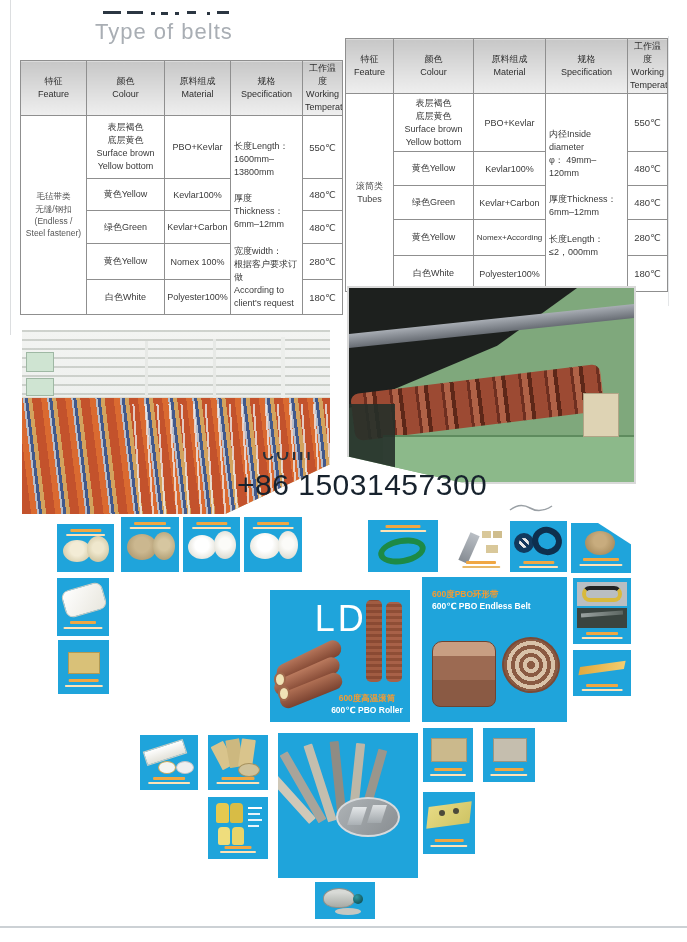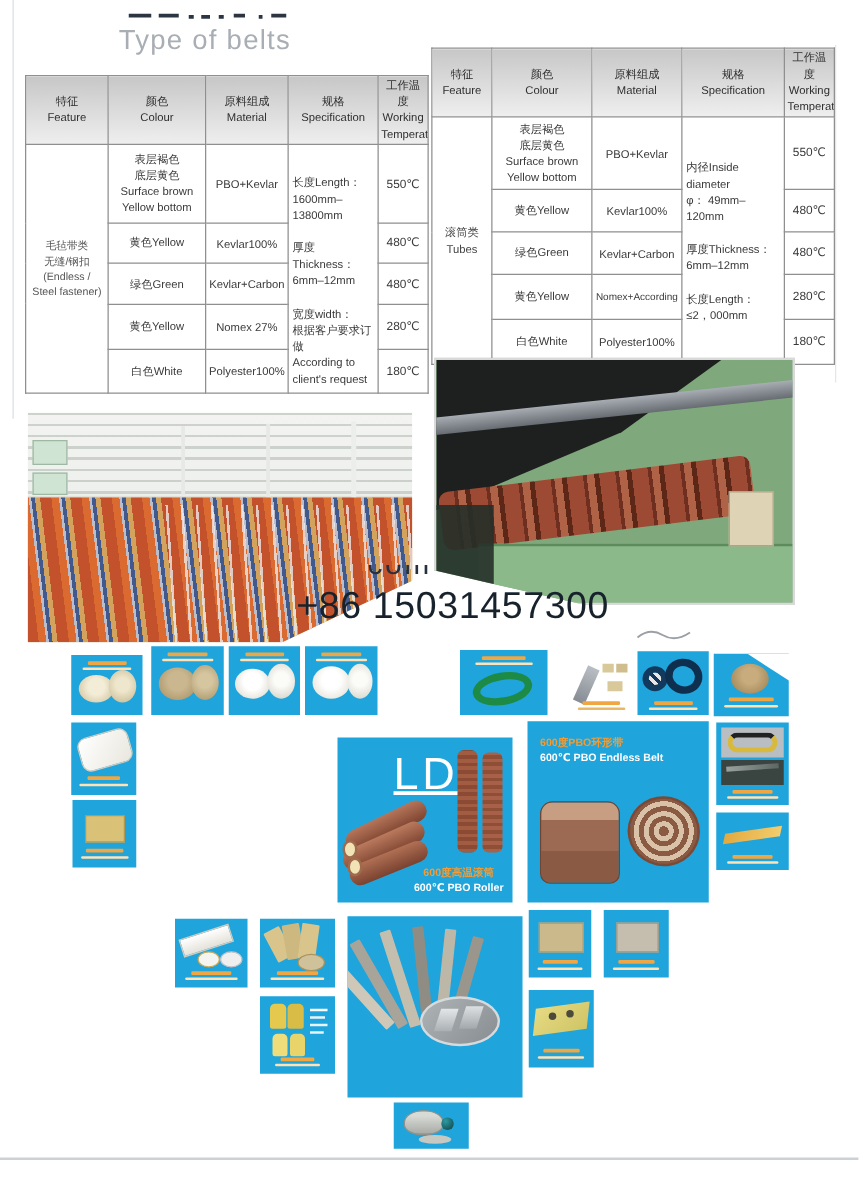"Nomex 27%" td { text: 27% -> 100% }
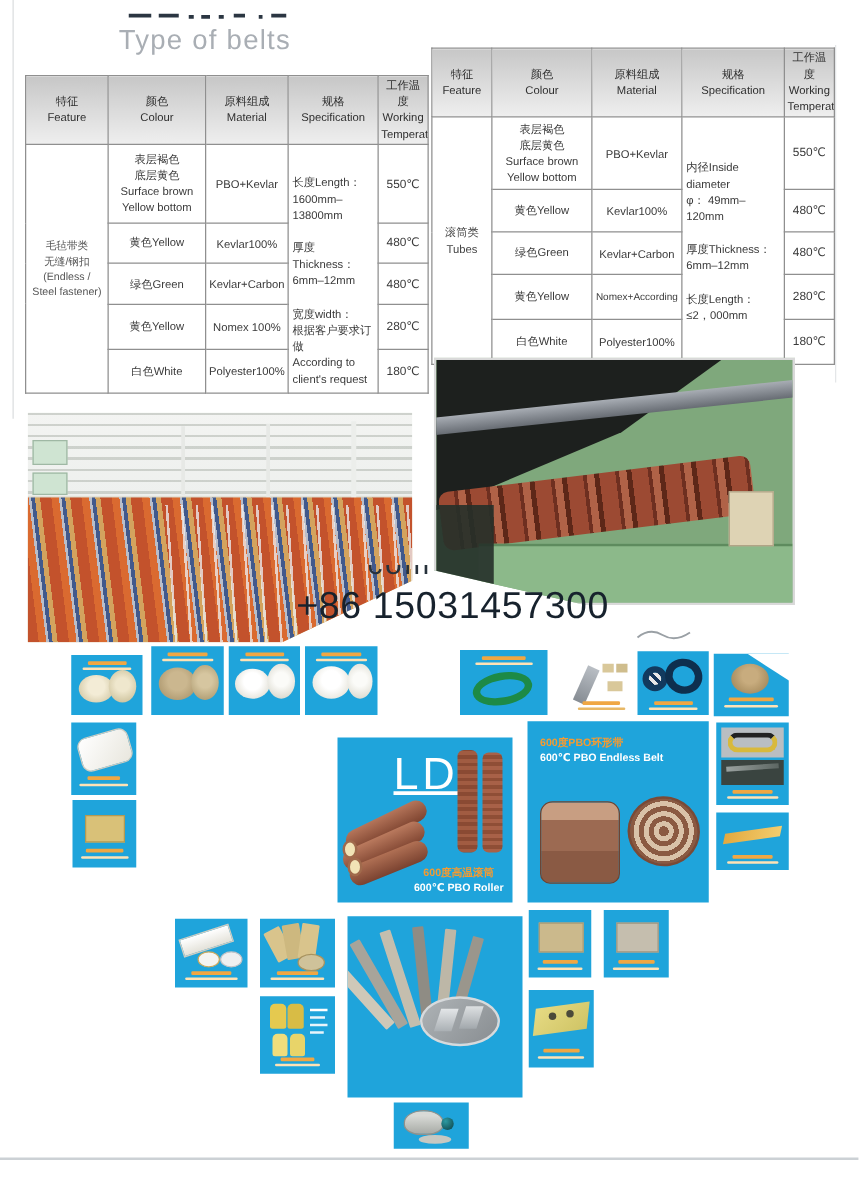"com" #partial-wrap { margin-left: 32px -> none }
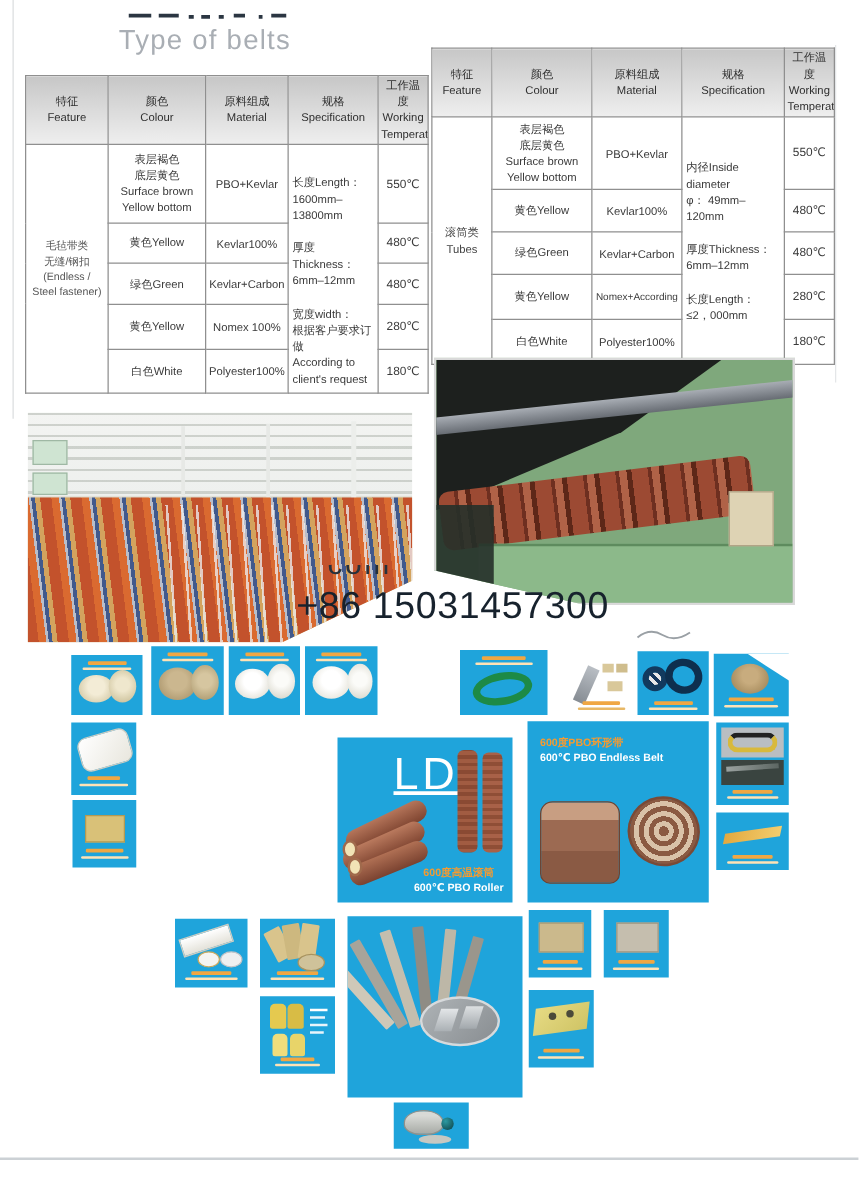"LD" #ld-logo { text-decoration: underline -> none }
